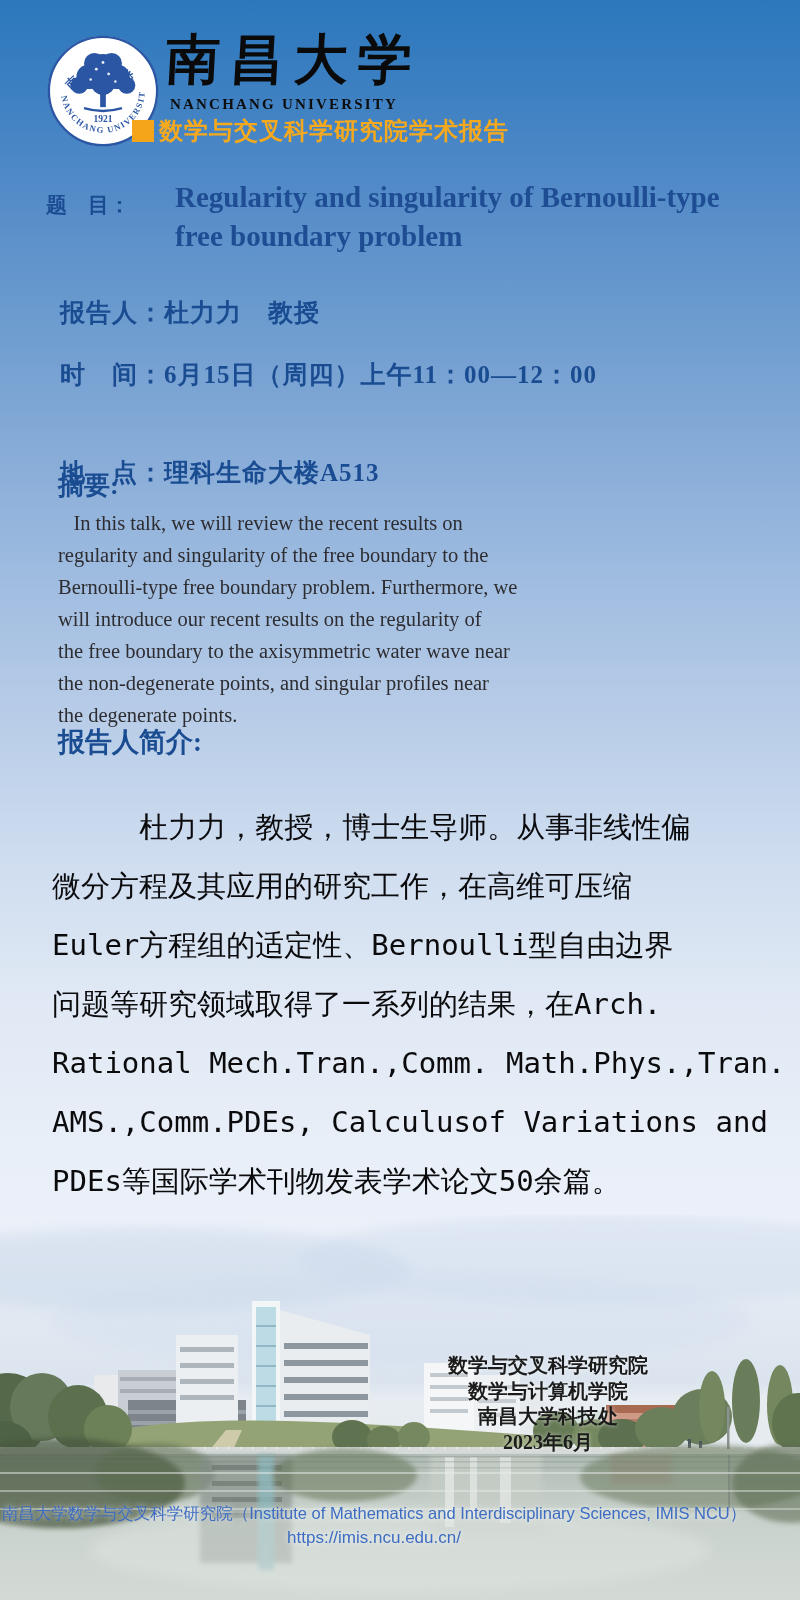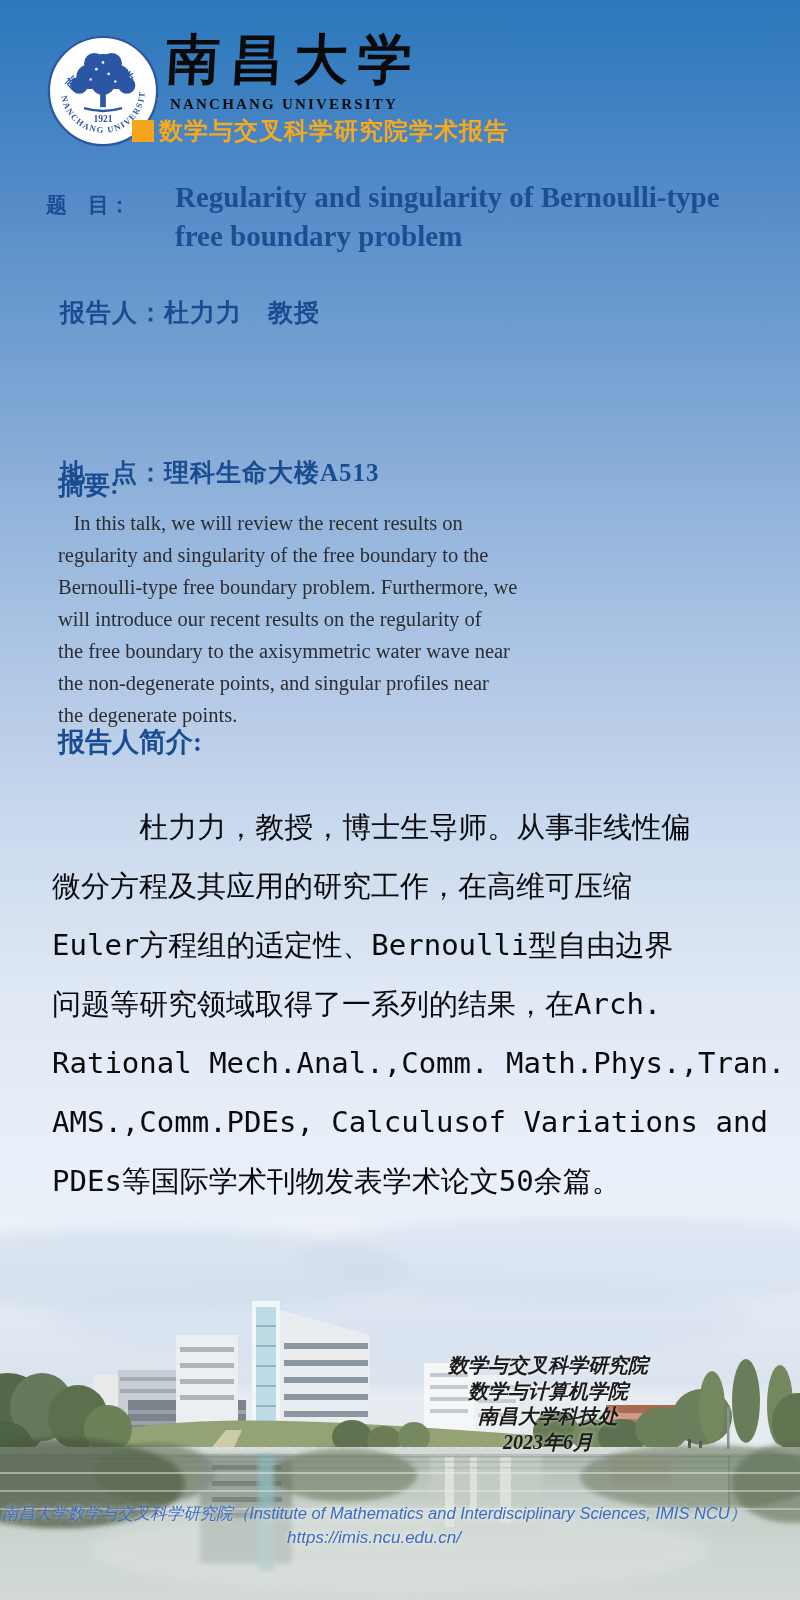"时 间：6月15日（周四）上午11：00—12：00" div.abs { html: none -> <div>时 间：6月15日（周四）上午11：00—12：00</div> }
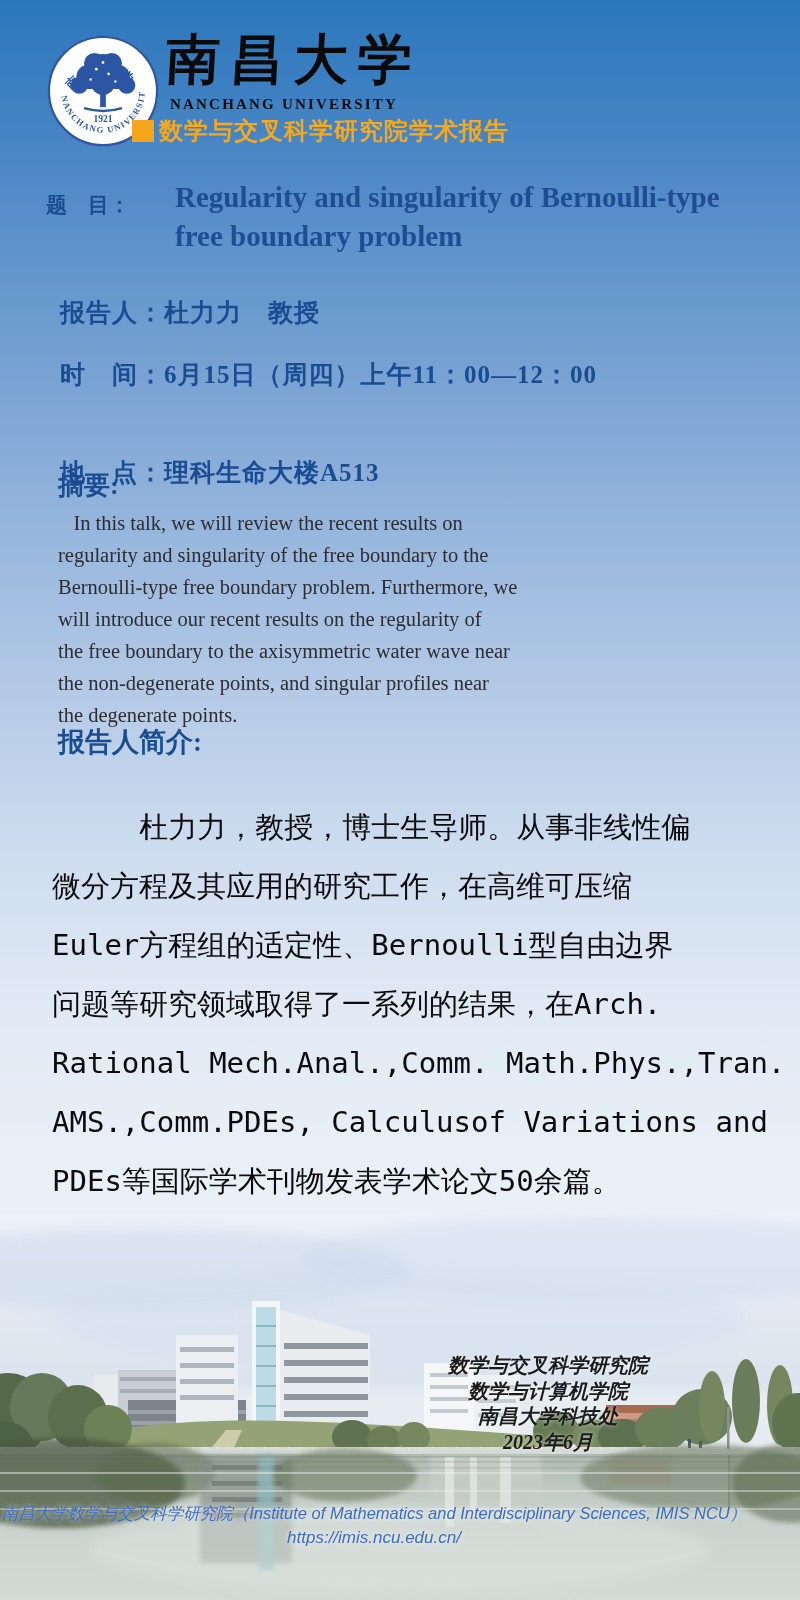"杜力力，教授，博士生导师。从事非线性偏" div.abs { text: Mech.Anal.,Comm -> Mech.Tran.,Comm }
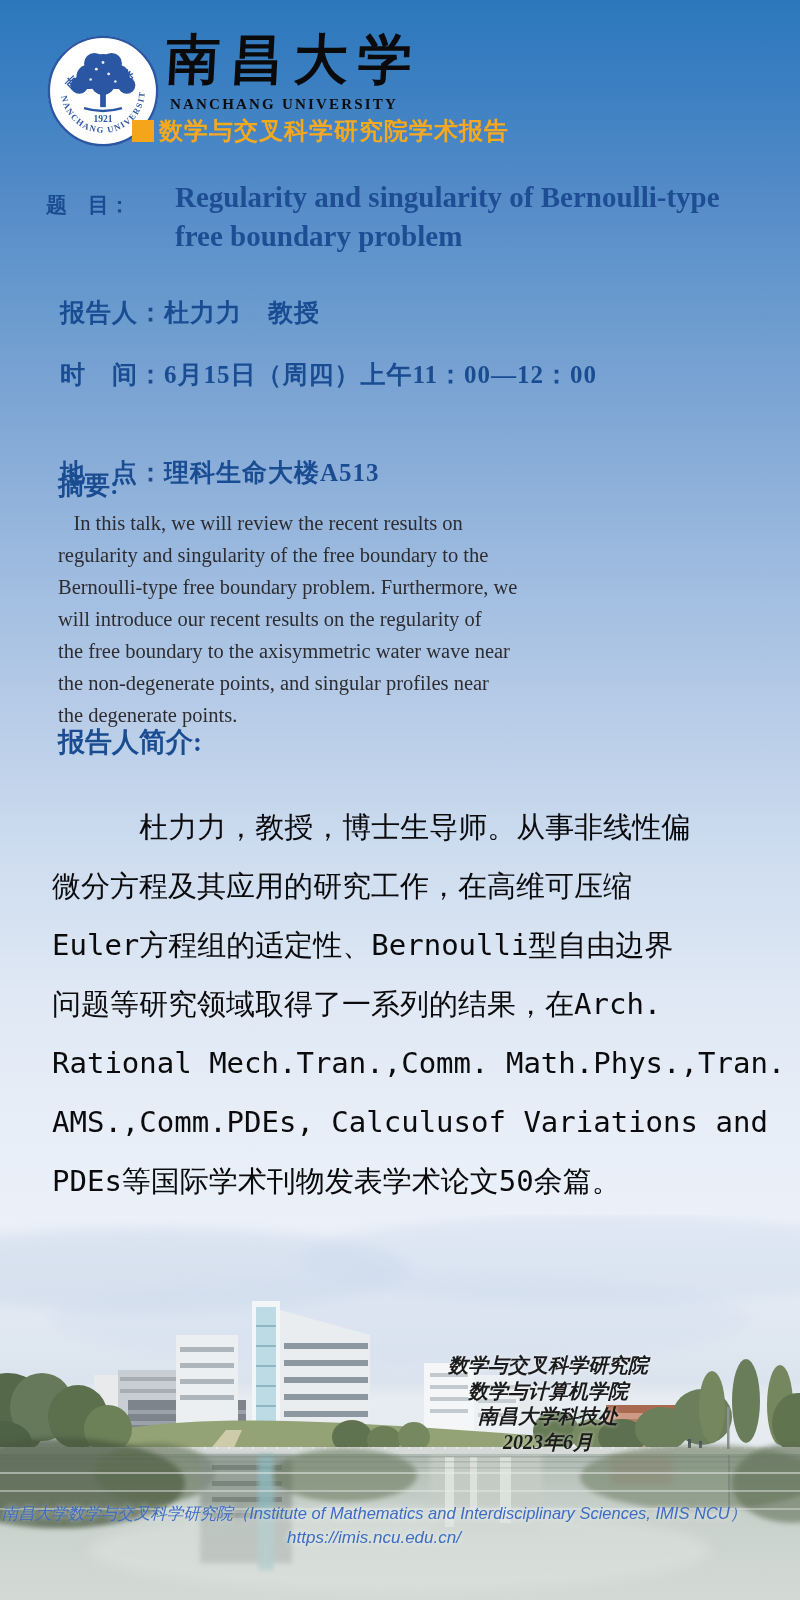"数学与交叉科学研究院" .photo { font-style: italic -> none }
